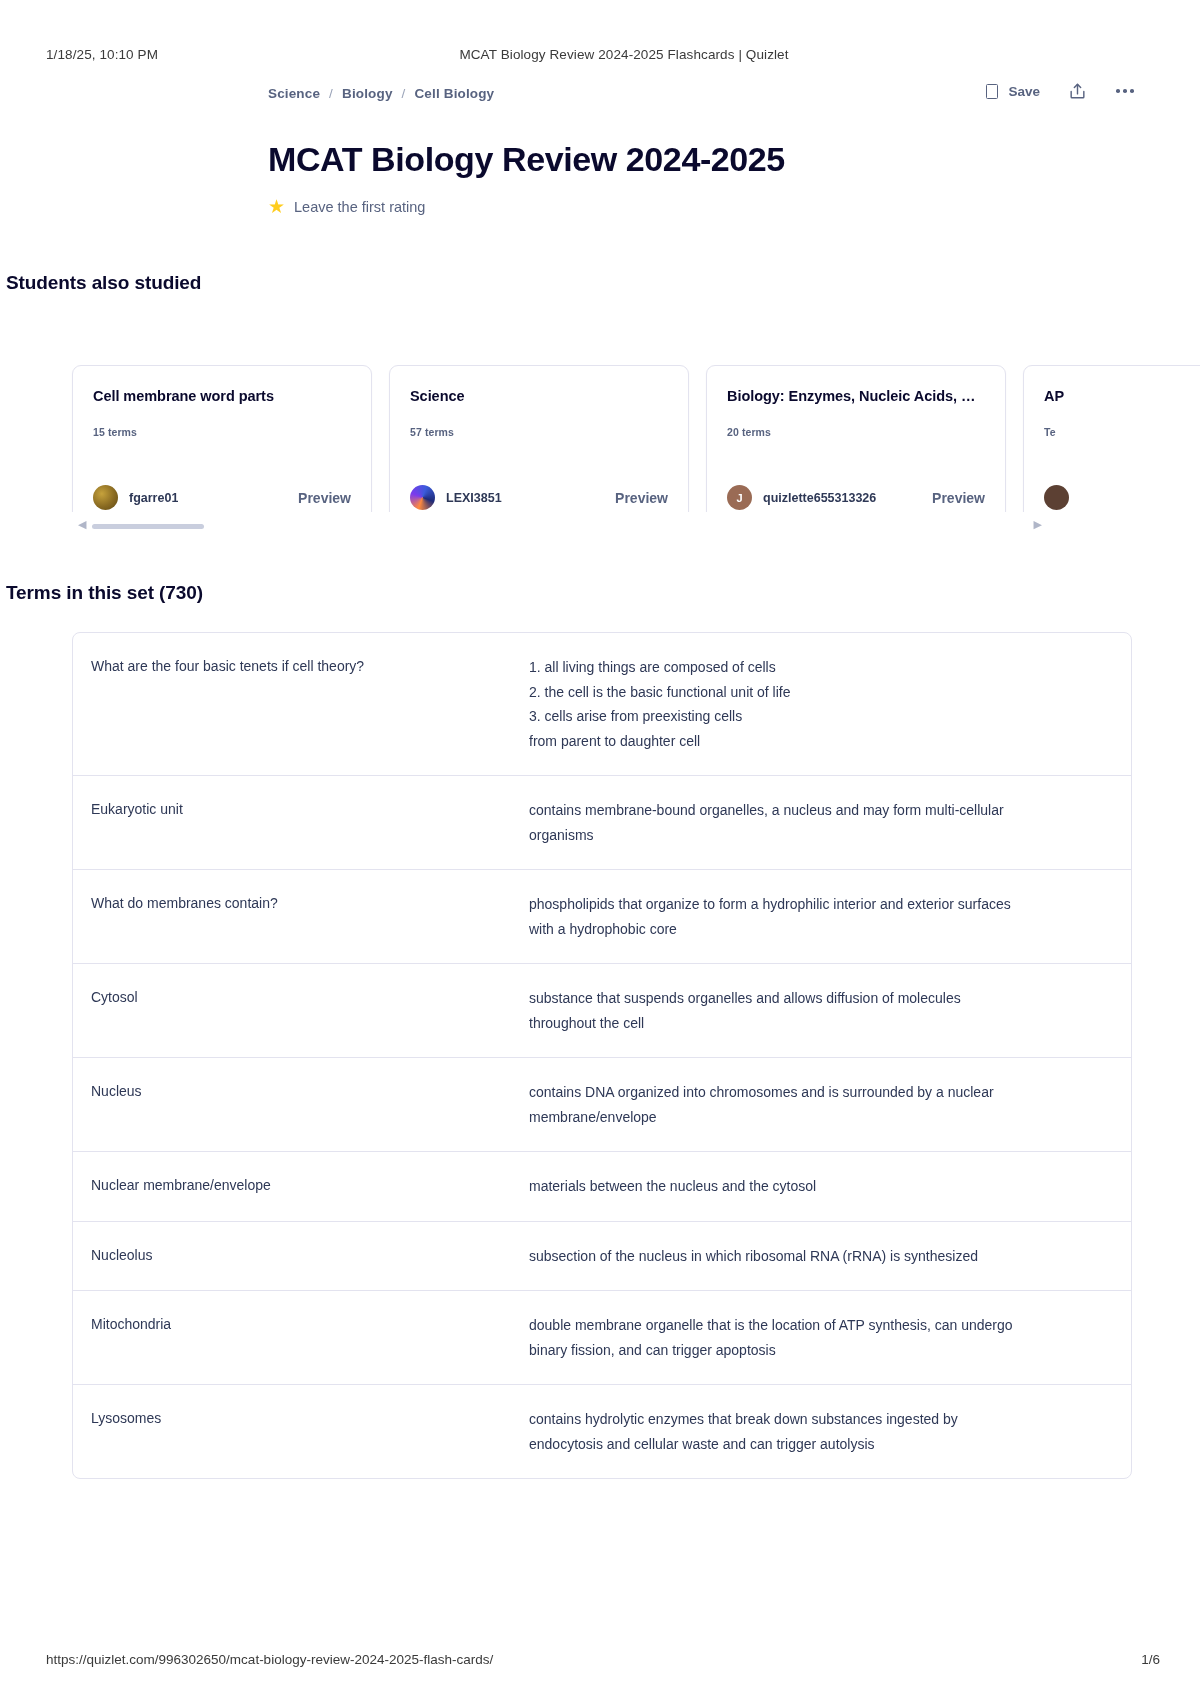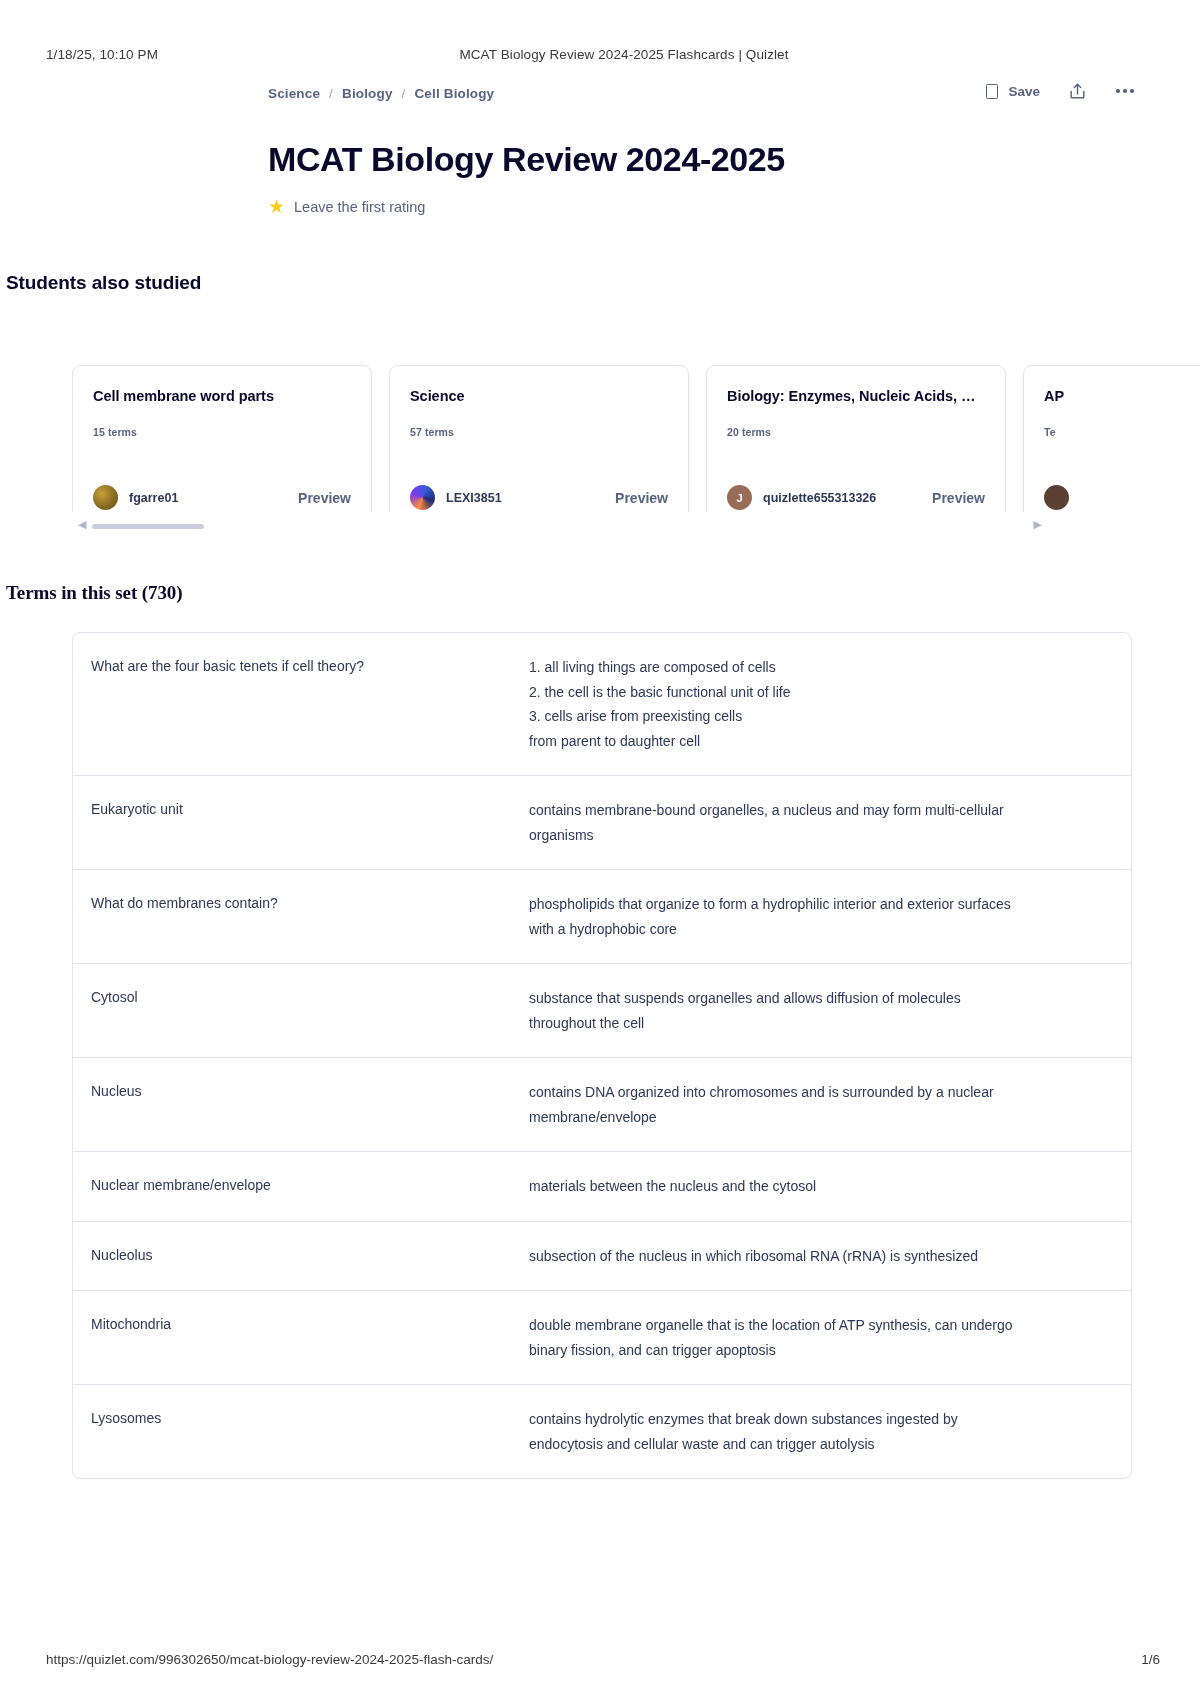"Terms in this set (730)" .terms-title { font-family: Liberation Serif, serif -> none }
